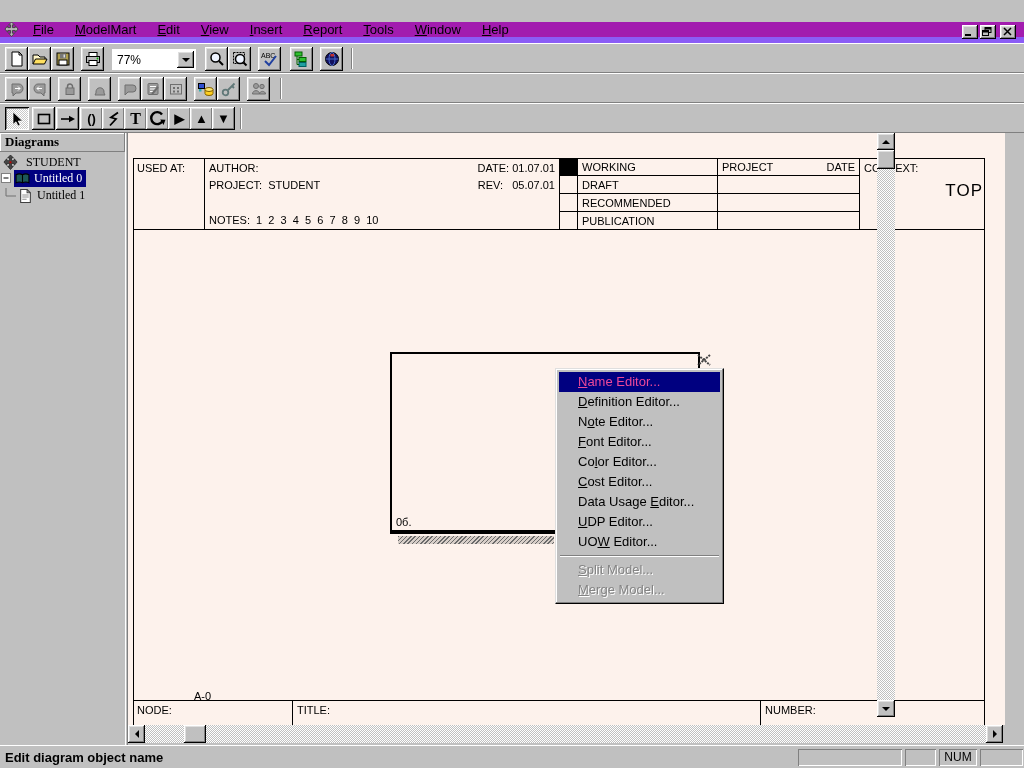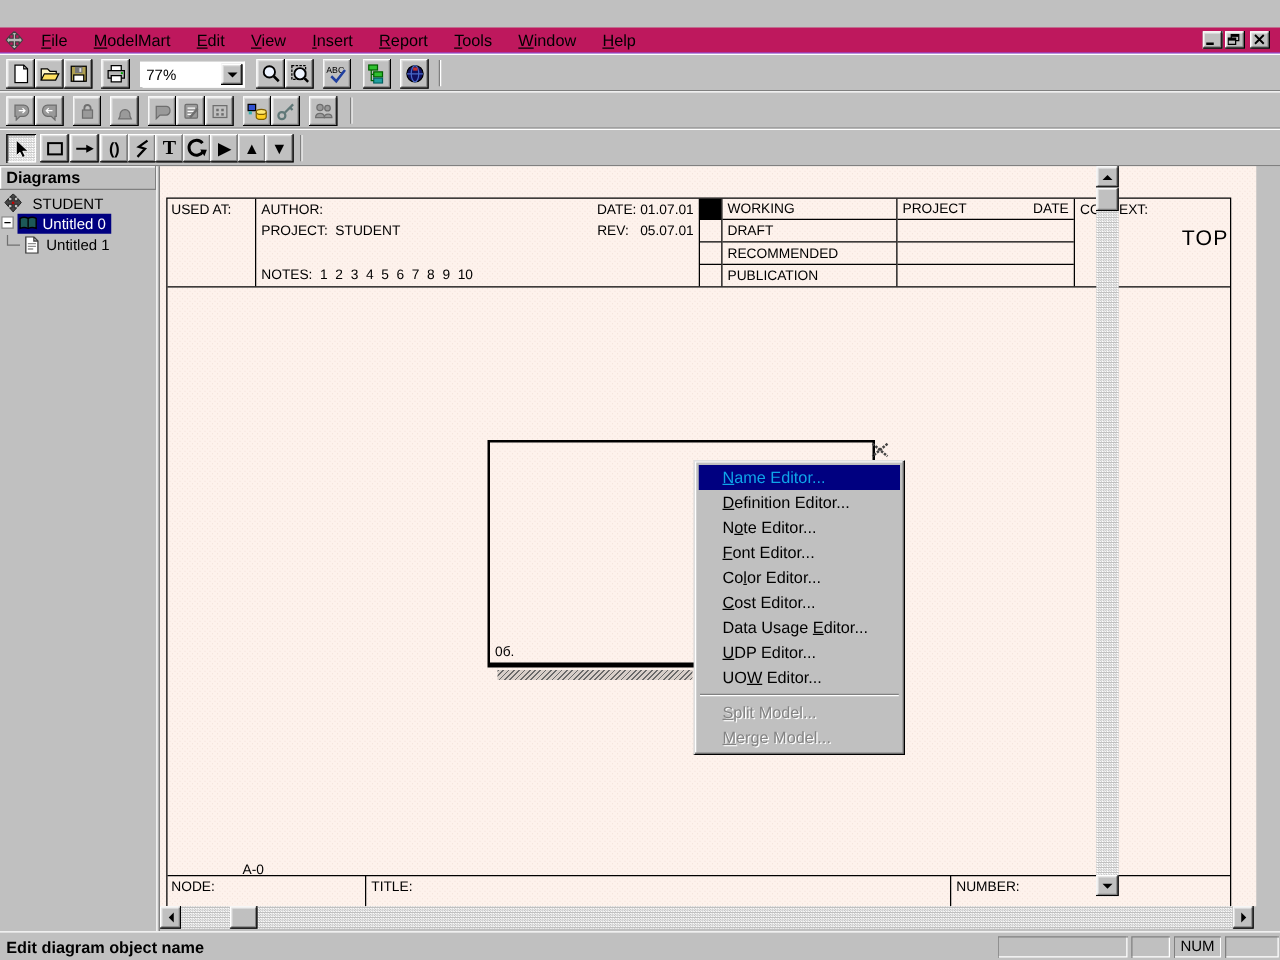"File" #menubar { background: #be185d -> #a21caf; border-bottom: 1px solid #8b5cf6 -> 6px solid #8b5cf6 }
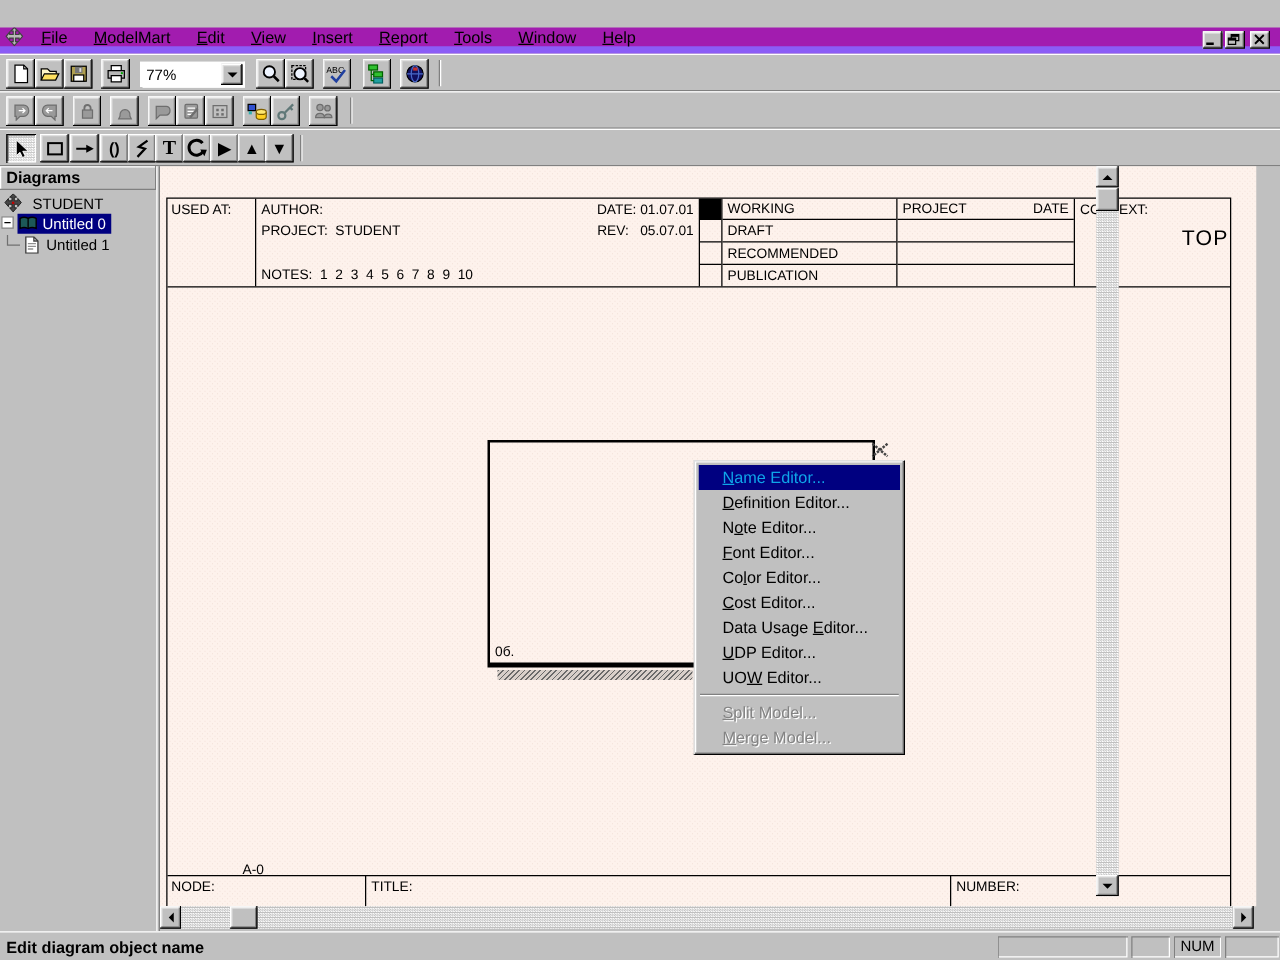"Diagrams" #sidebar { font-family: none -> Liberation Serif, serif }
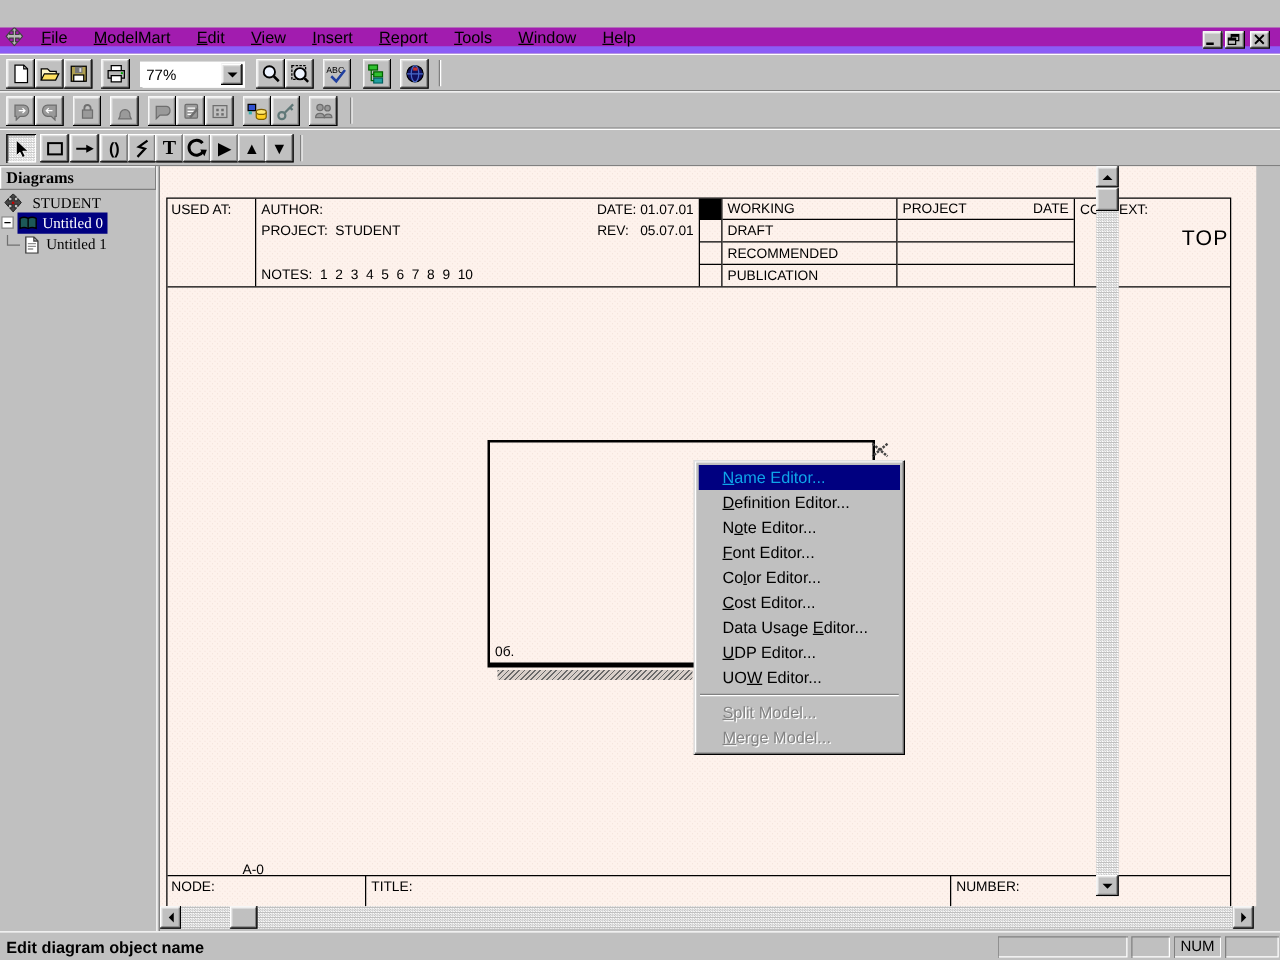"Name Editor..." .cmi.hl { color: #0ea5e9 -> #ec4899 }
